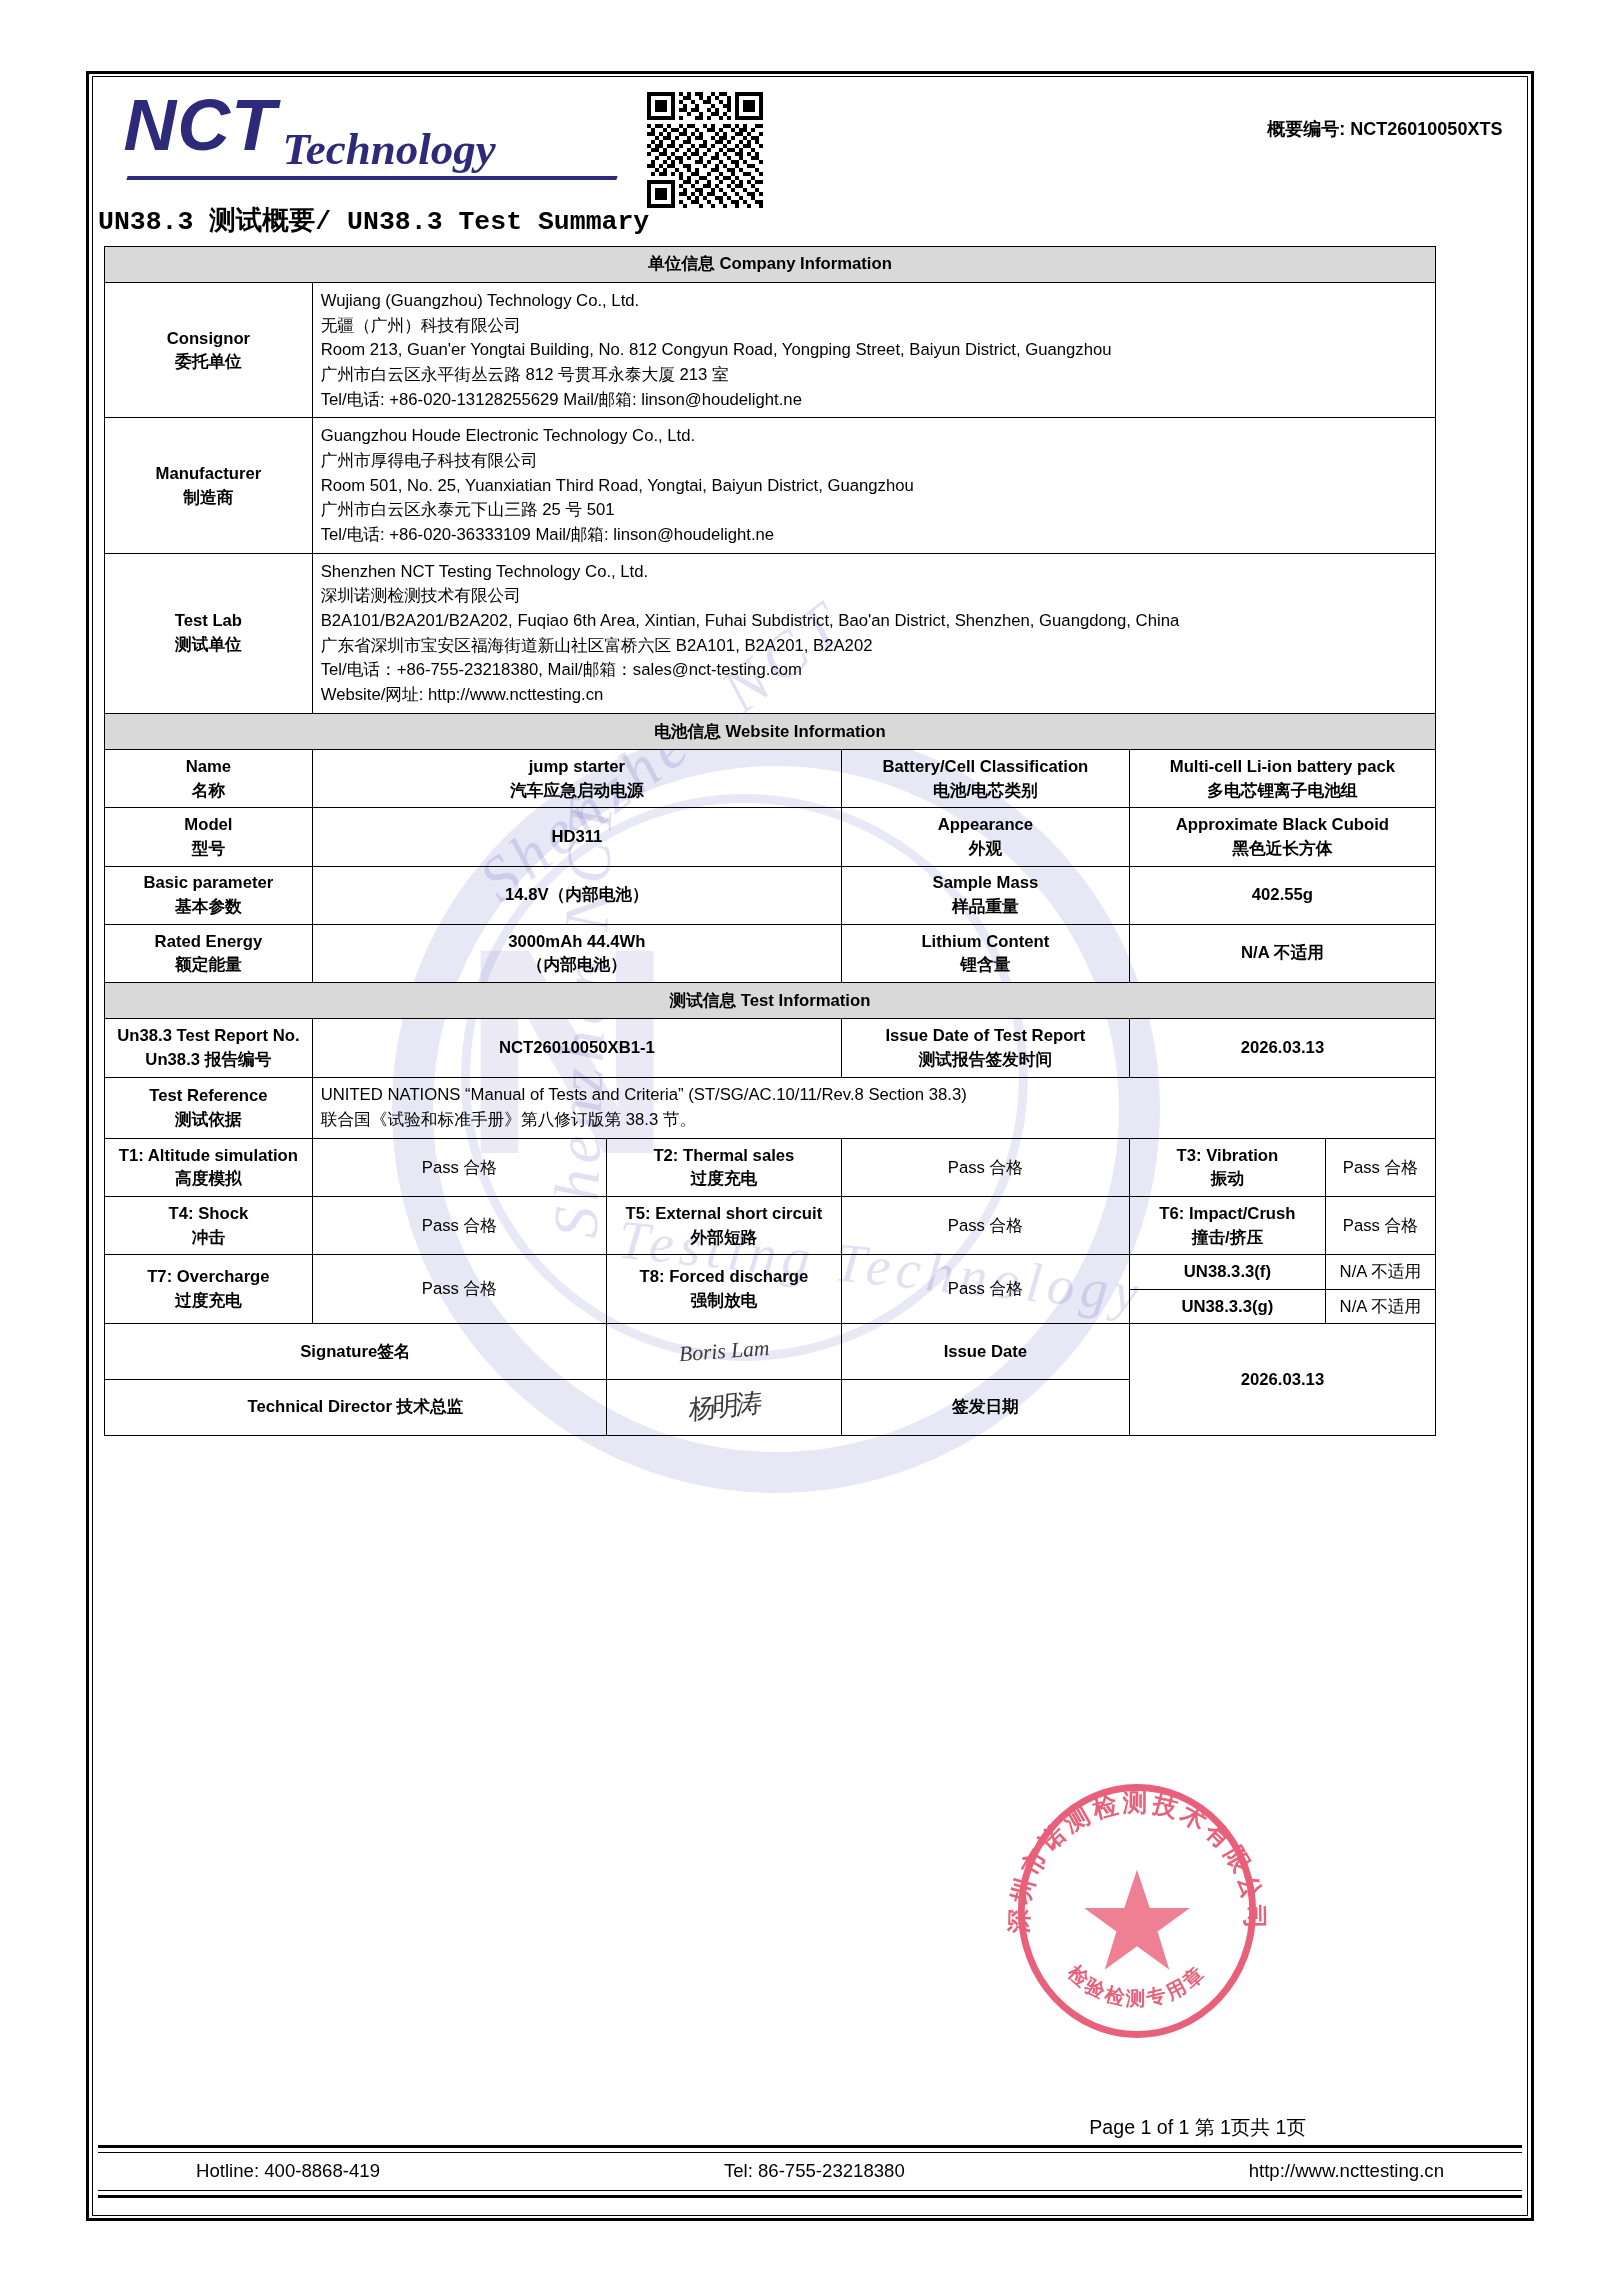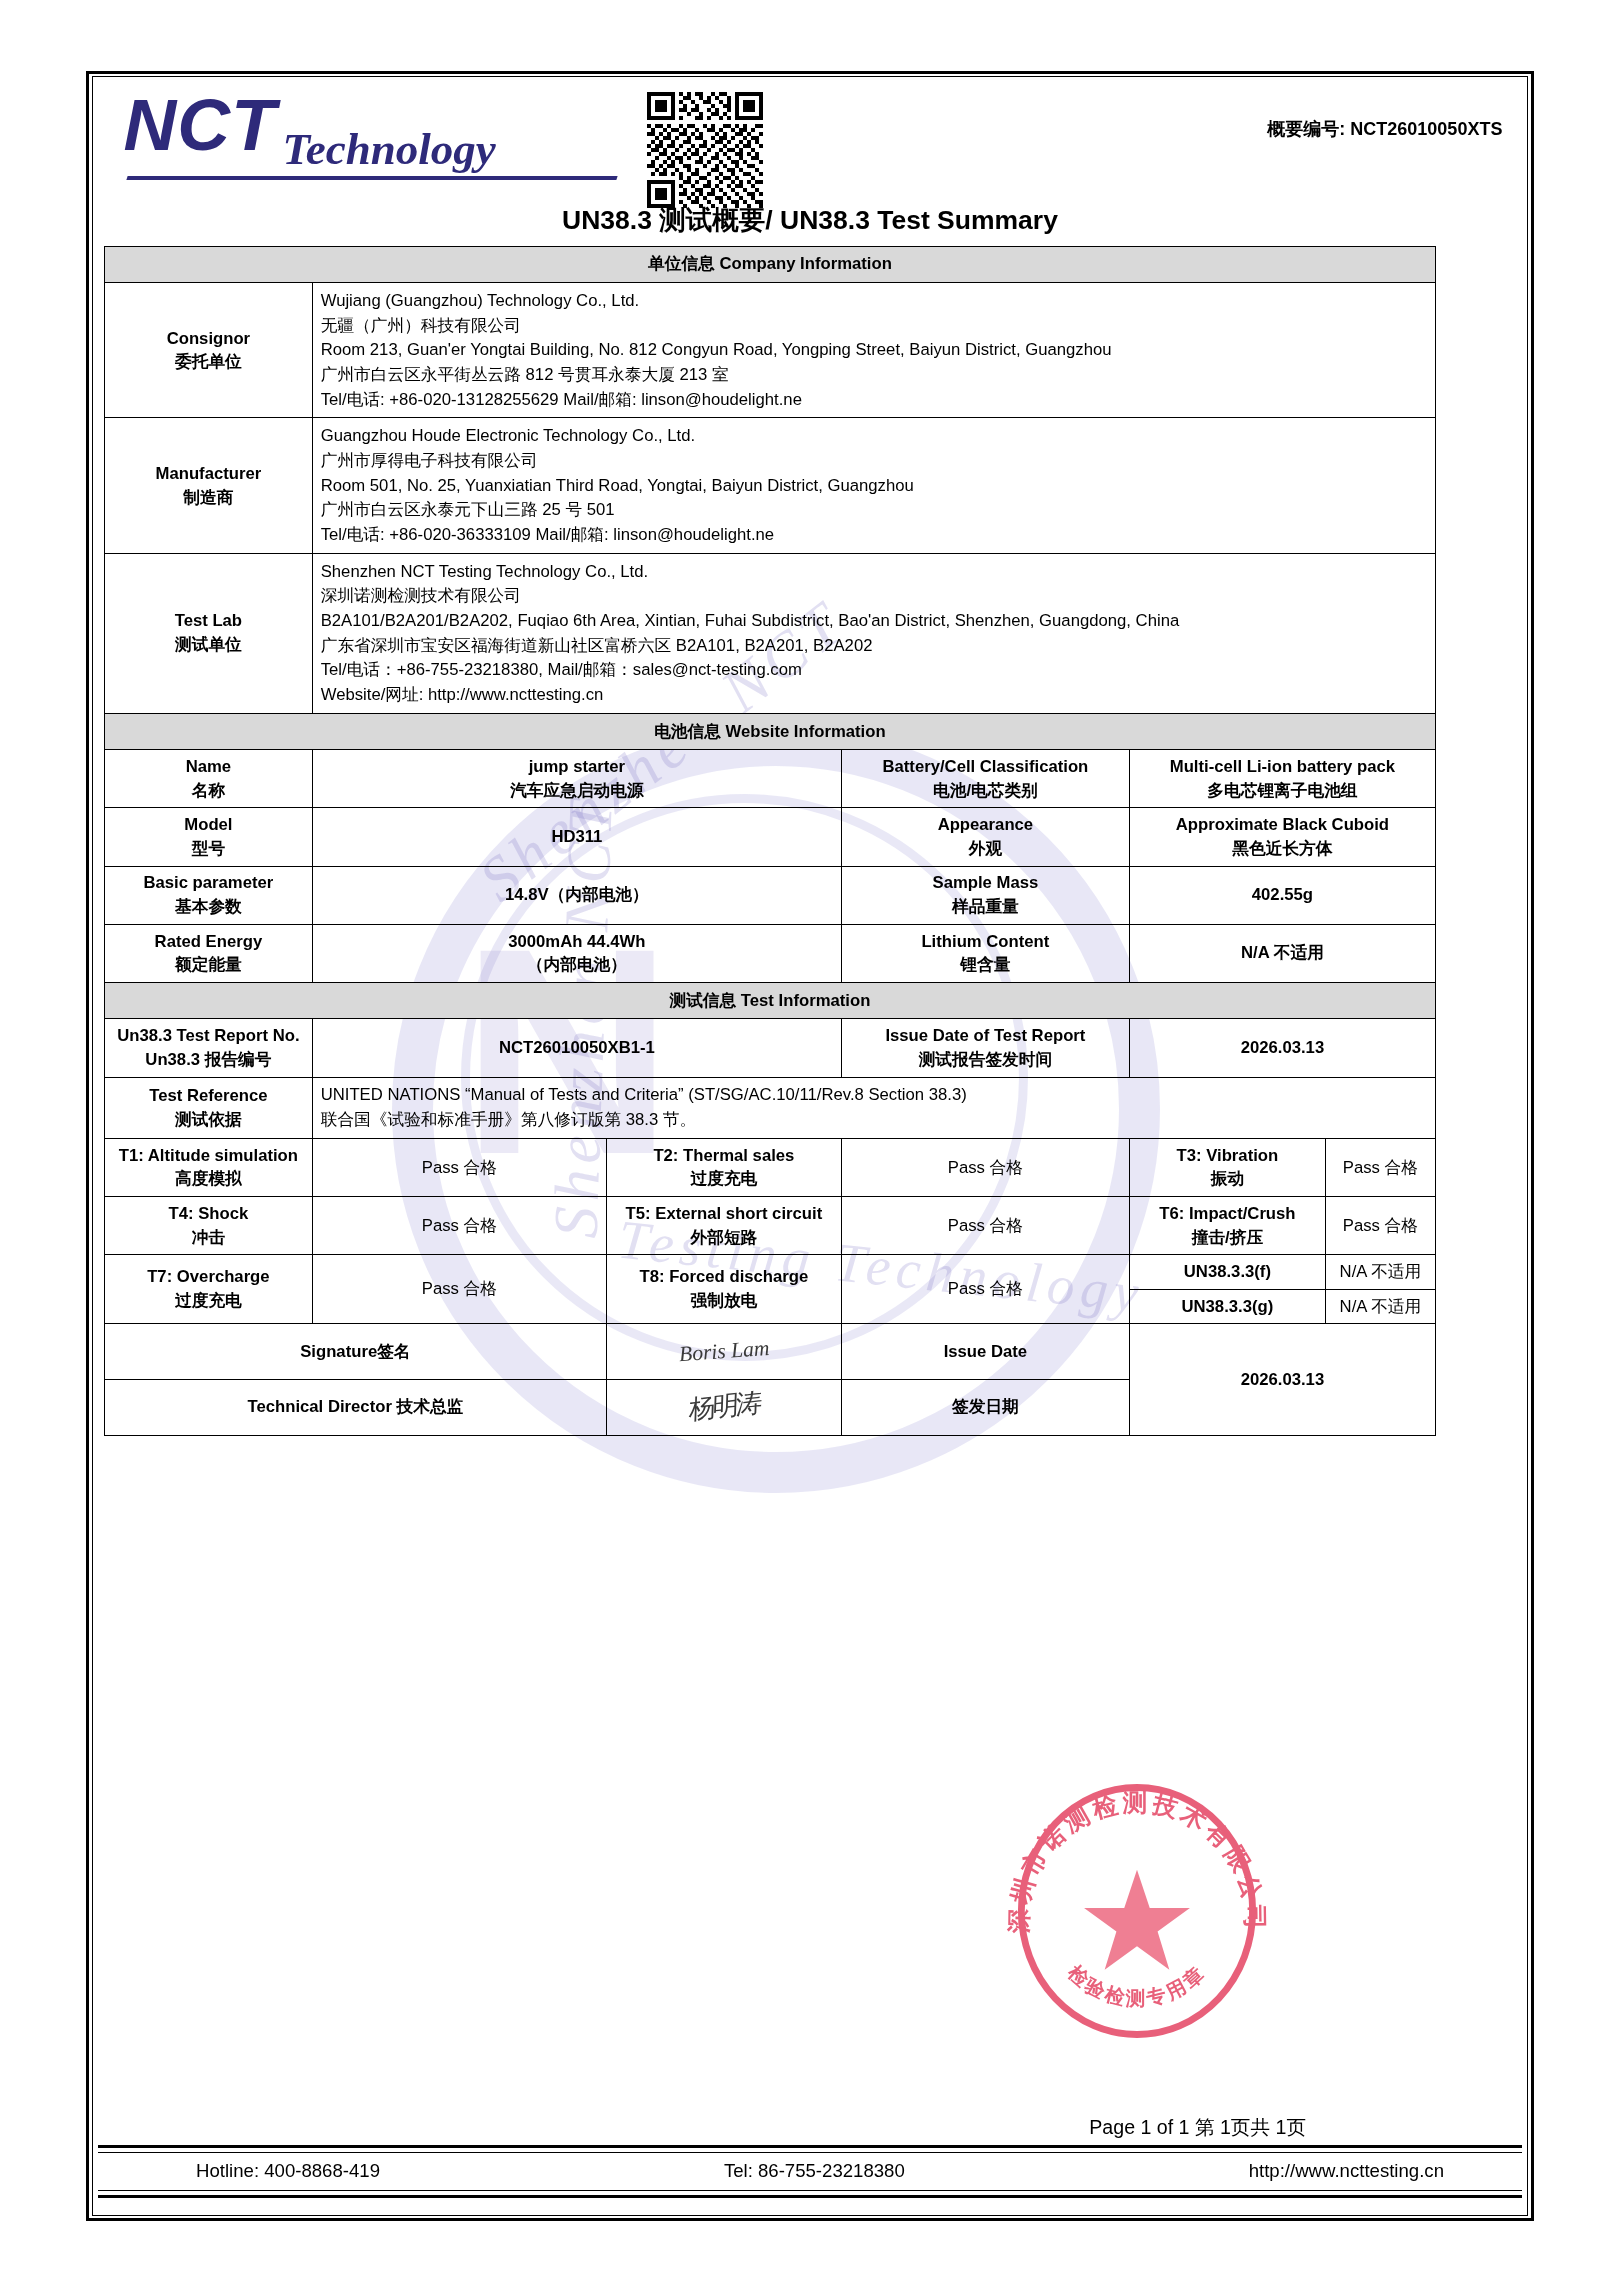"UN38.3 测试概要/ UN38.3 Test Summary" .doc-title { font-family: none -> Liberation Mono, monospace; text-align: center -> none }
